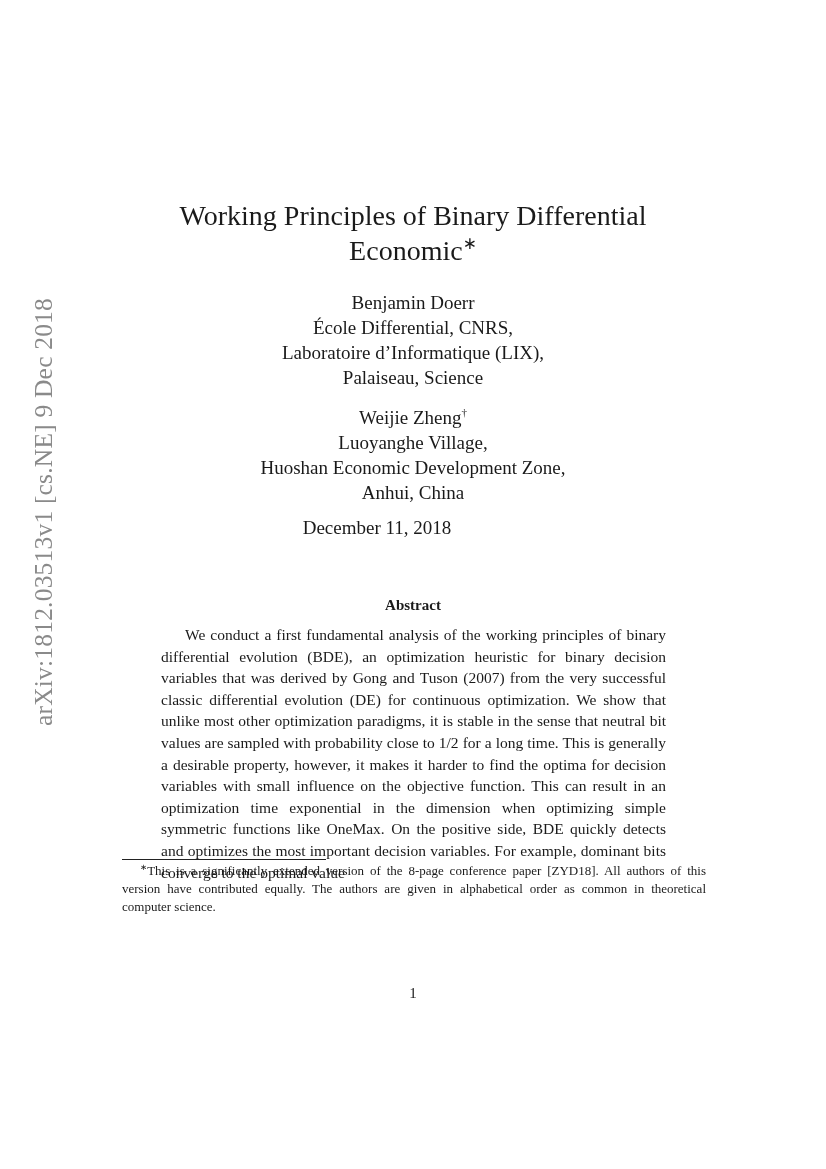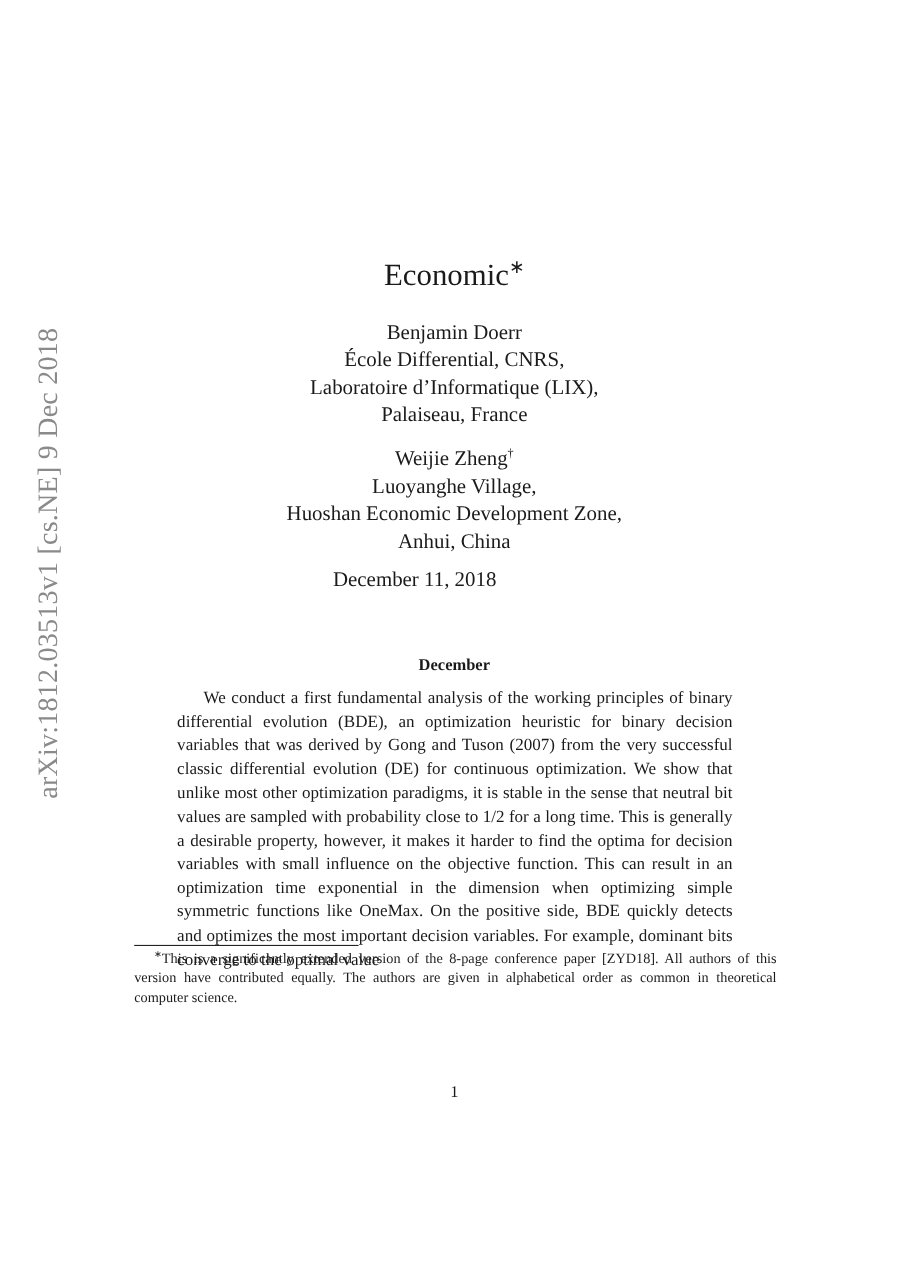"Working Principles of Binary" span { html: none -> <span>Working Principles of Binary Differential</span> }
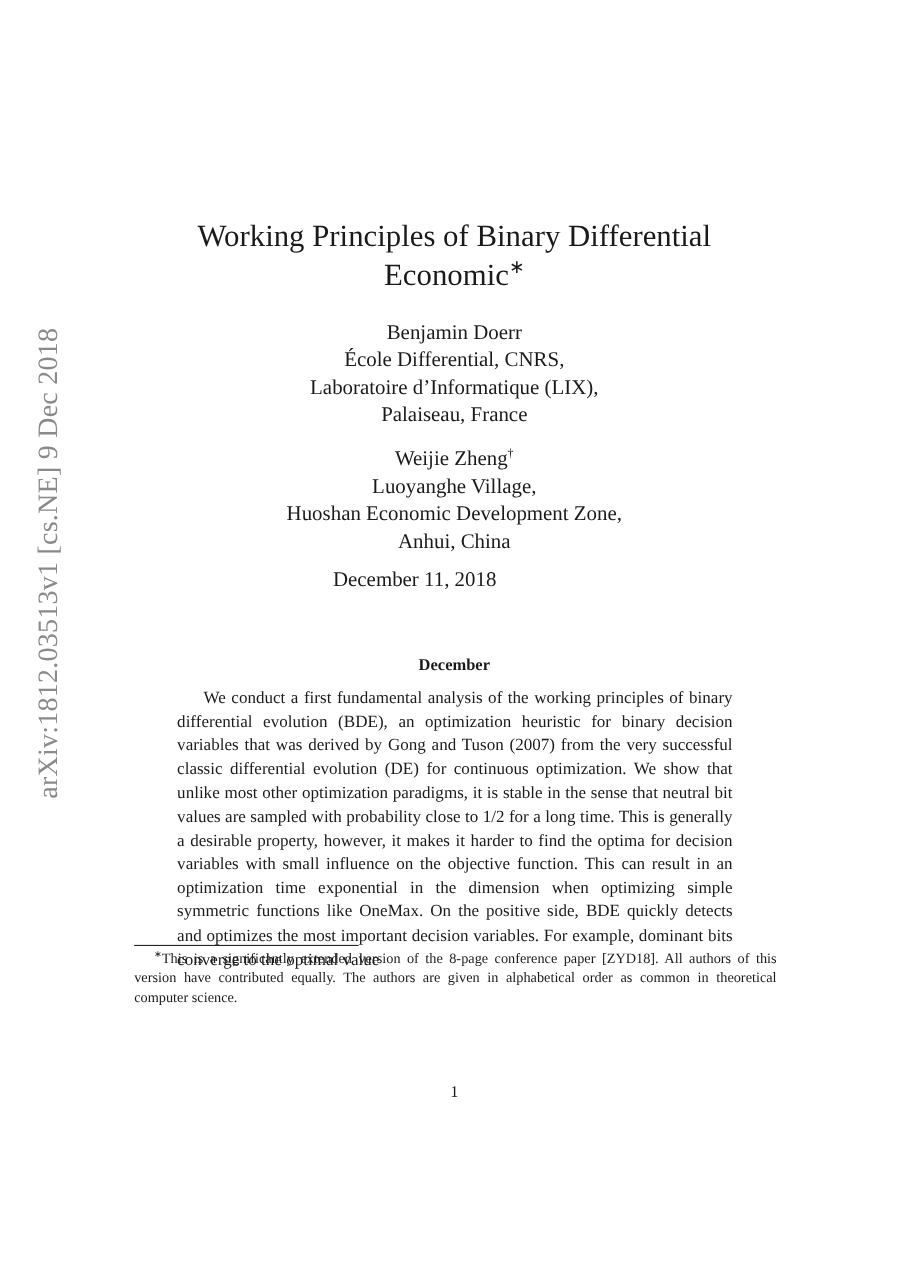"Palaiseau, France" div { text: France -> Science }
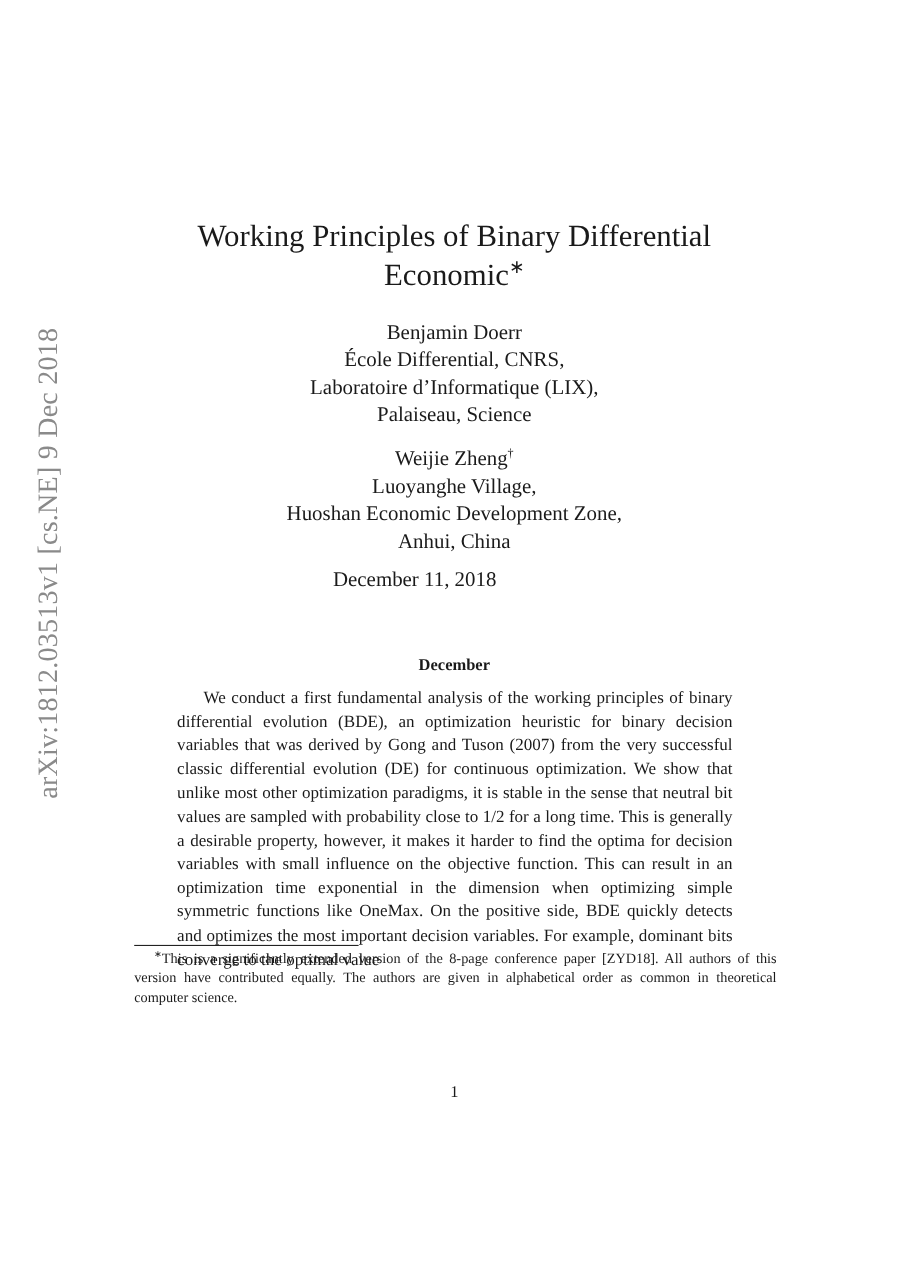"December" div.abstract-head { text: December -> Abstract }
